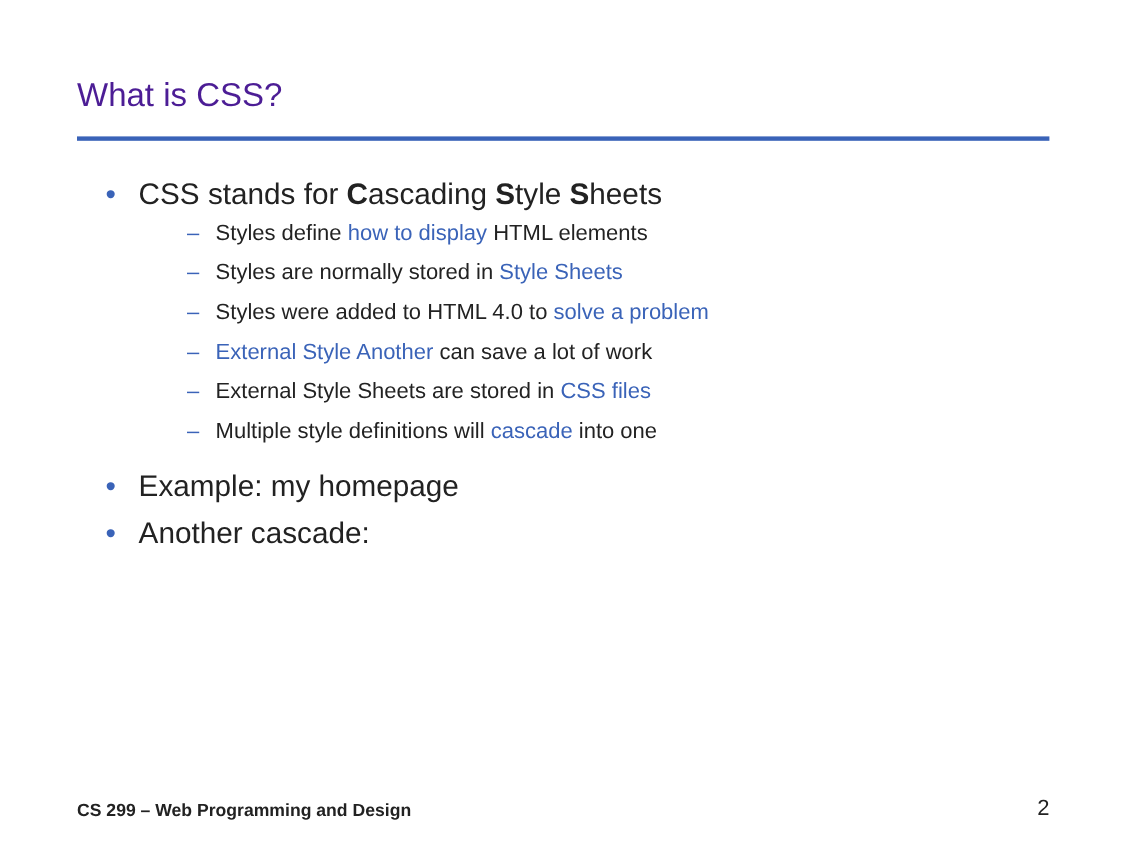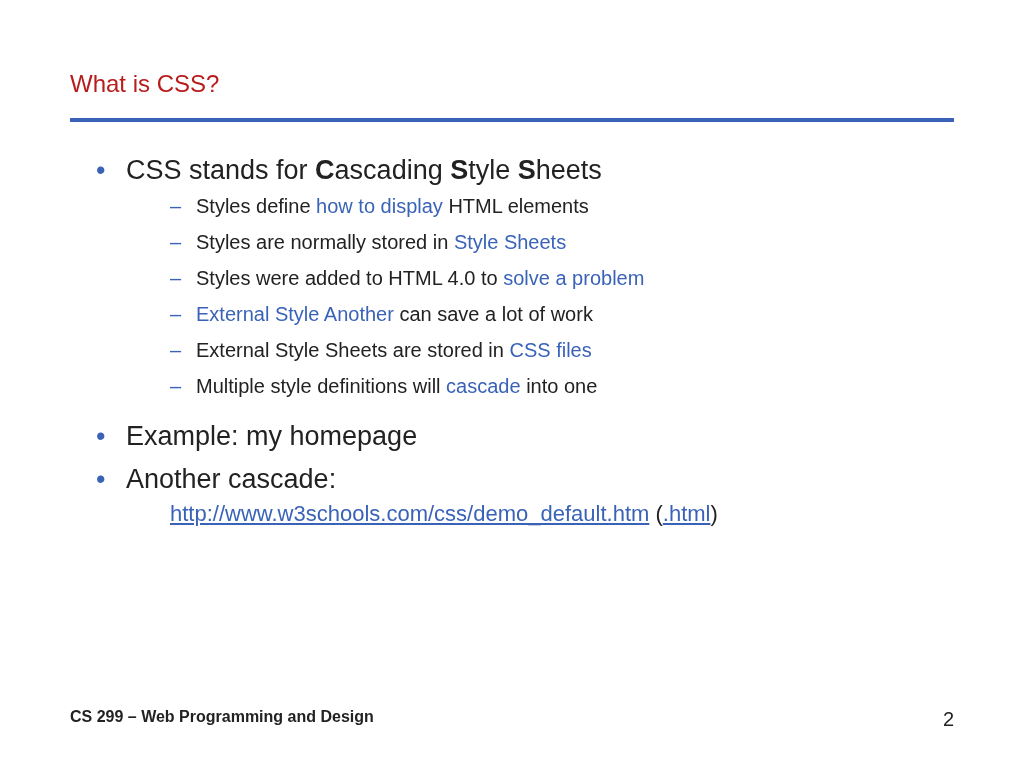"What is CSS?" .title { color: #b91c1c -> #4c1d95; font-size: 24px -> 30px }
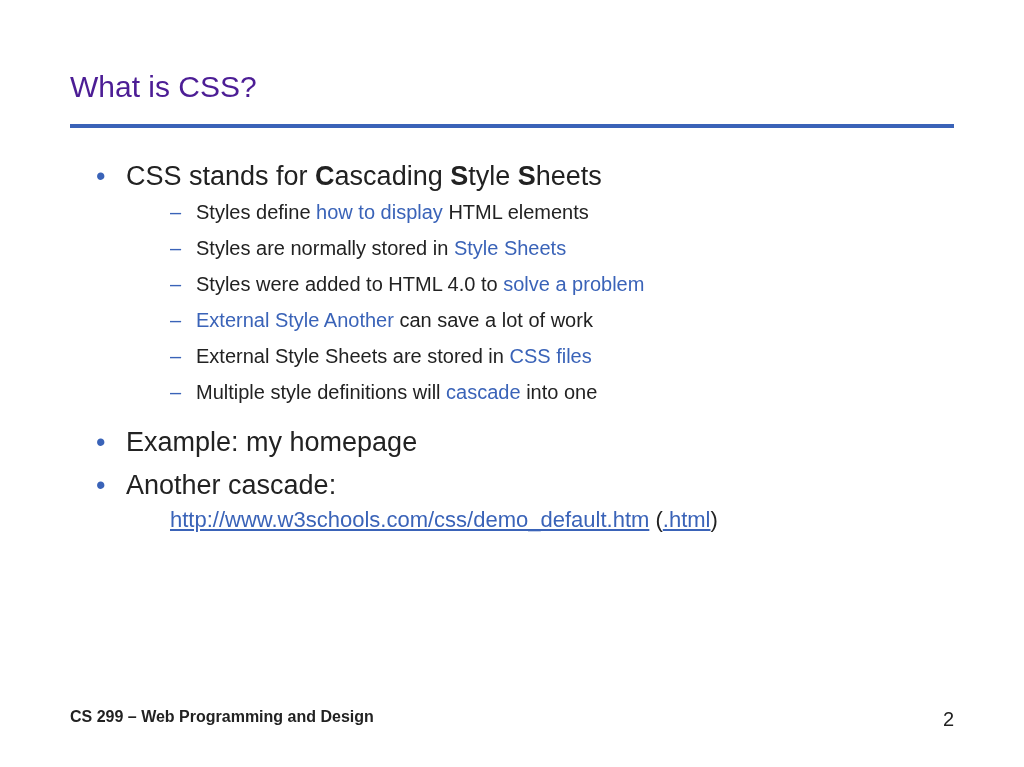"http://www.w3schools.com/css/demo_defaul" div.linkline { html: <div> <a>http://www.w3schools.com/css/demo_default.htm</a><span> (</span><a>.html</a><span>)</span> </div> -> none }
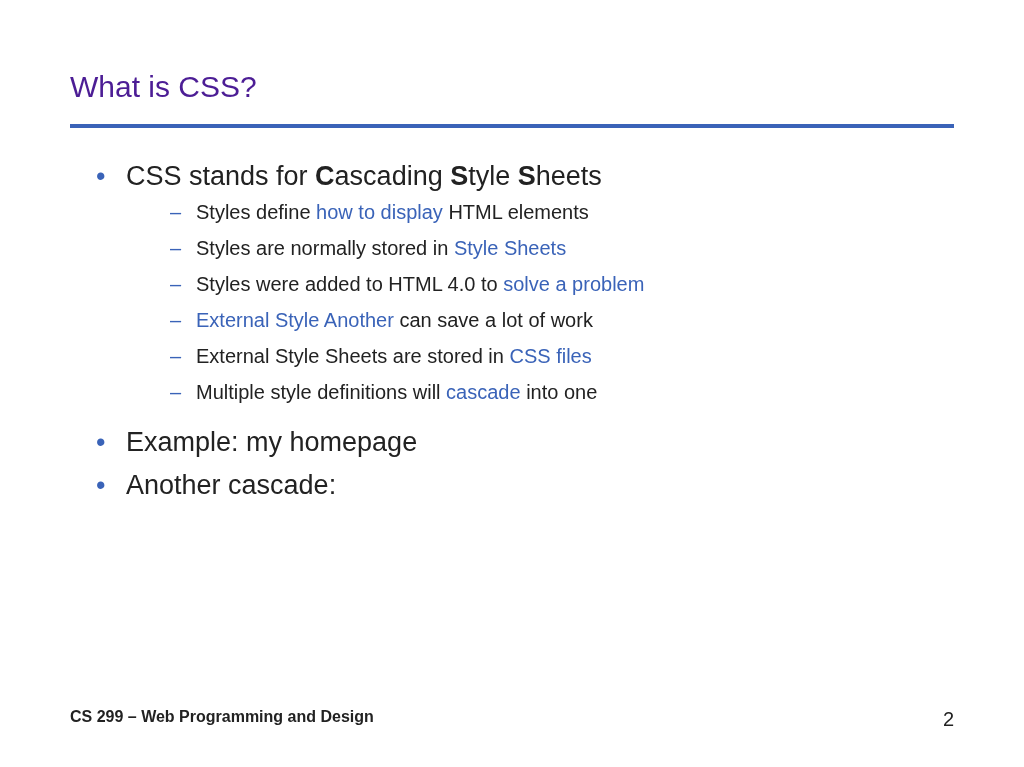"CS 299 – Web Programming" .footer { align-items: flex-start -> flex-end; bottom: 36px -> 20px }
